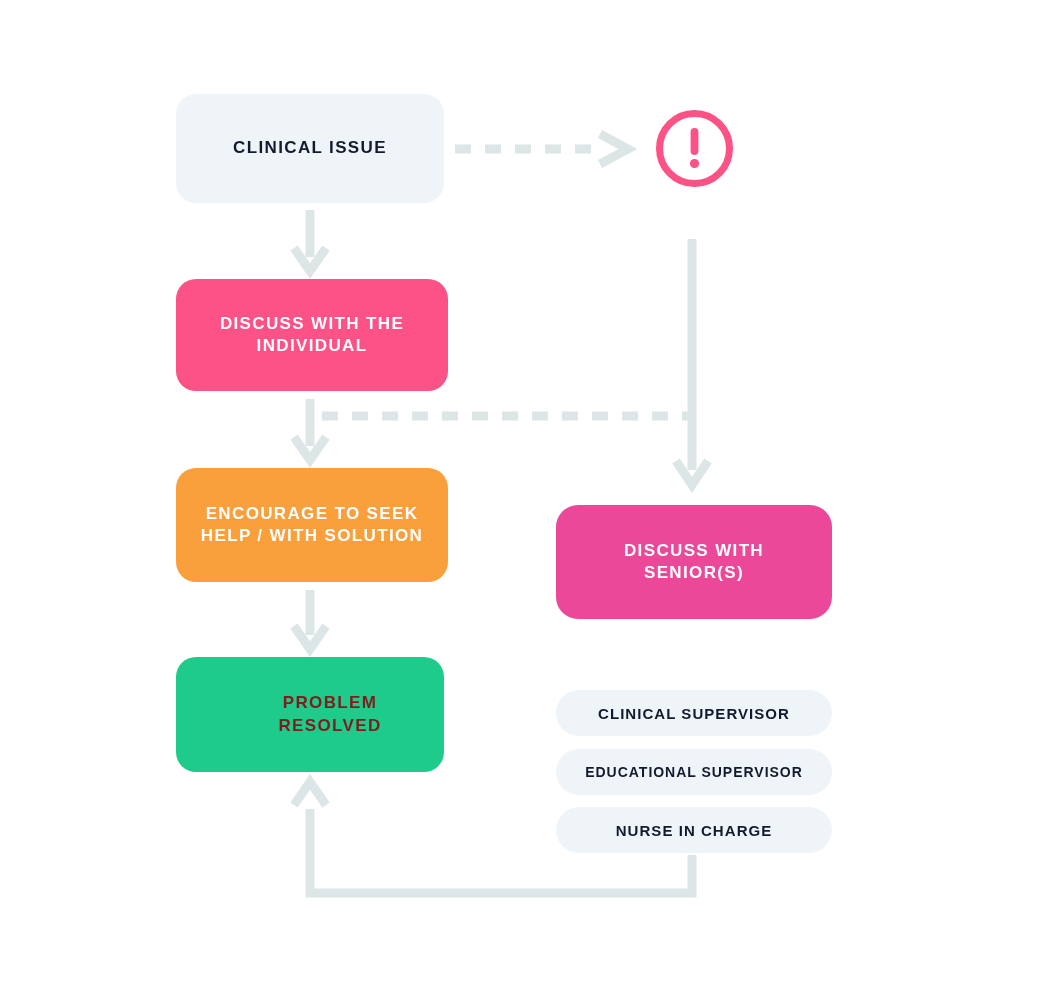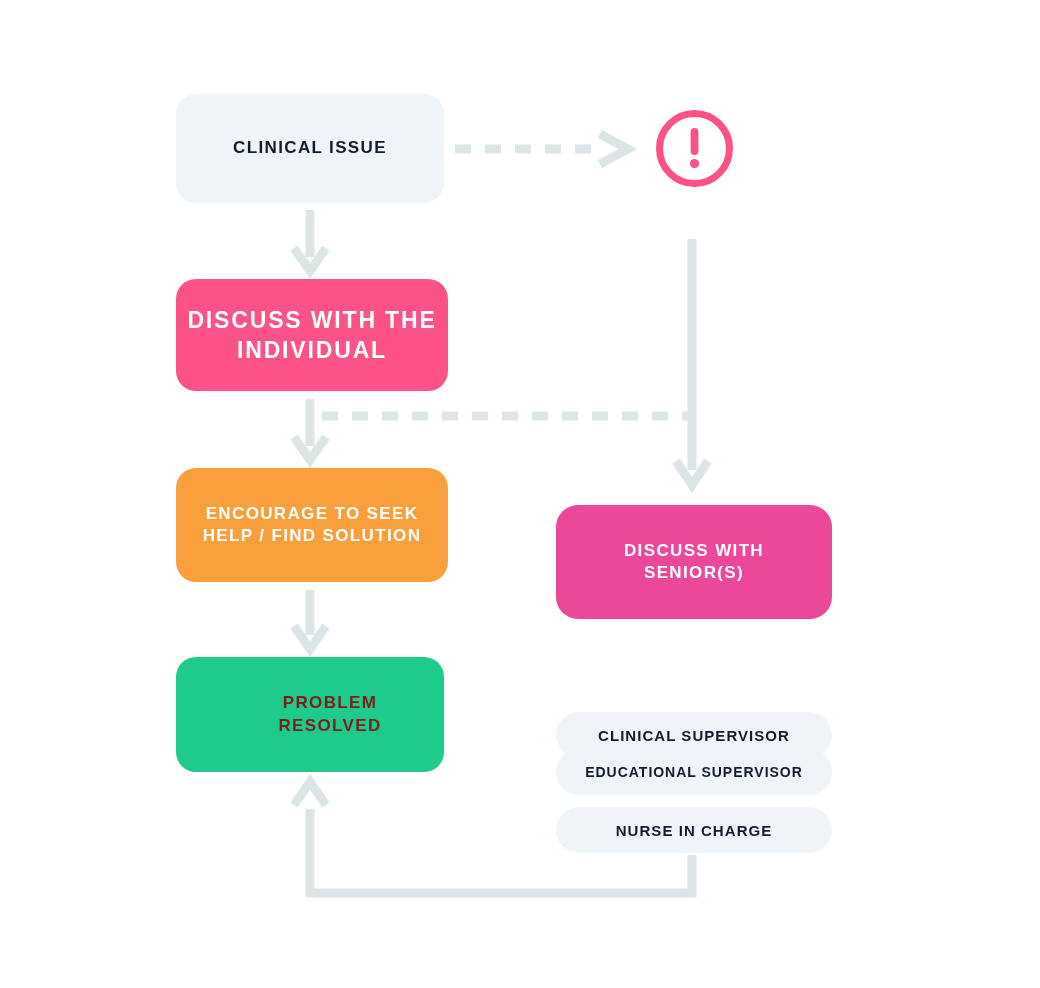"DISCUSS WITH THE" .n-discuss-individual { font-size: 23px -> 17px }
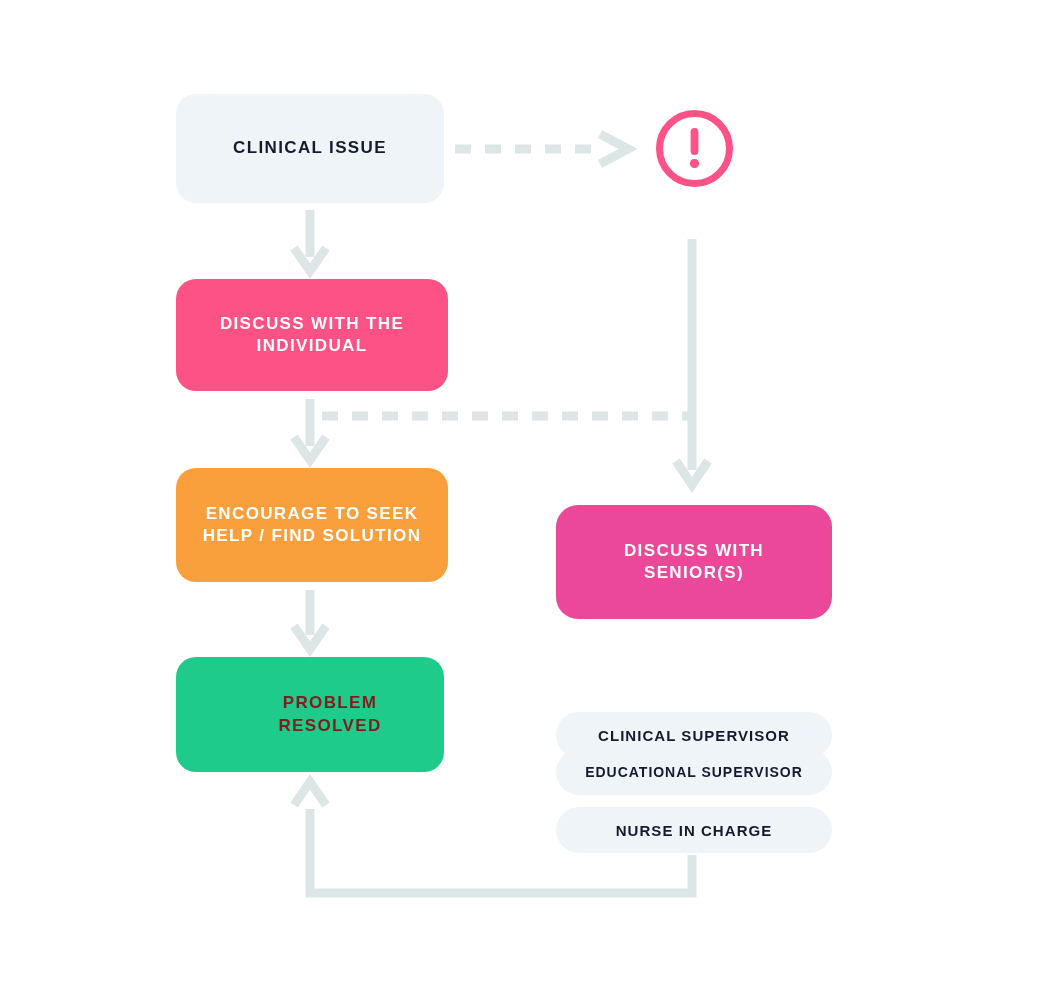"ENCOURAGE TO SEEK" span.node-text { text: FIND -> WITH }
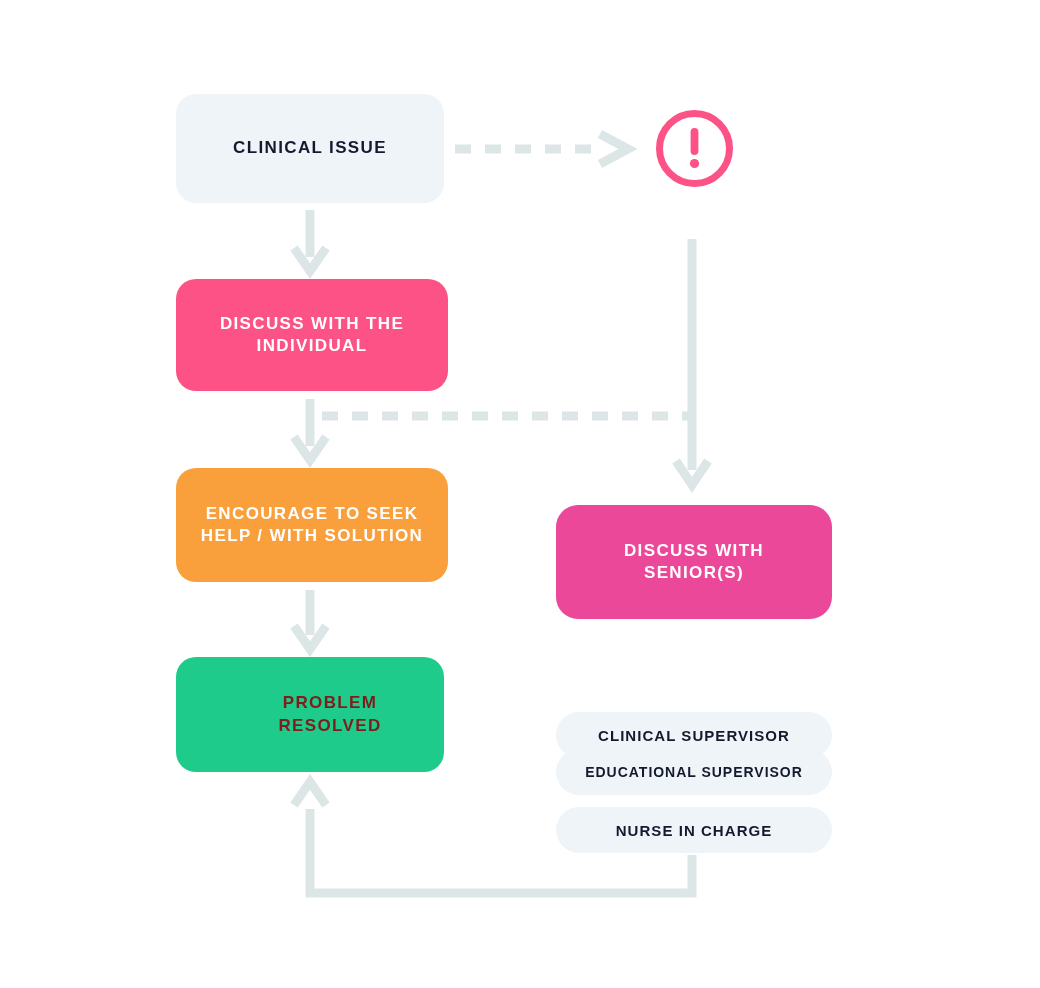"CLINICAL SUPERVISOR" .pill-2 { margin-top: 22px -> none }
